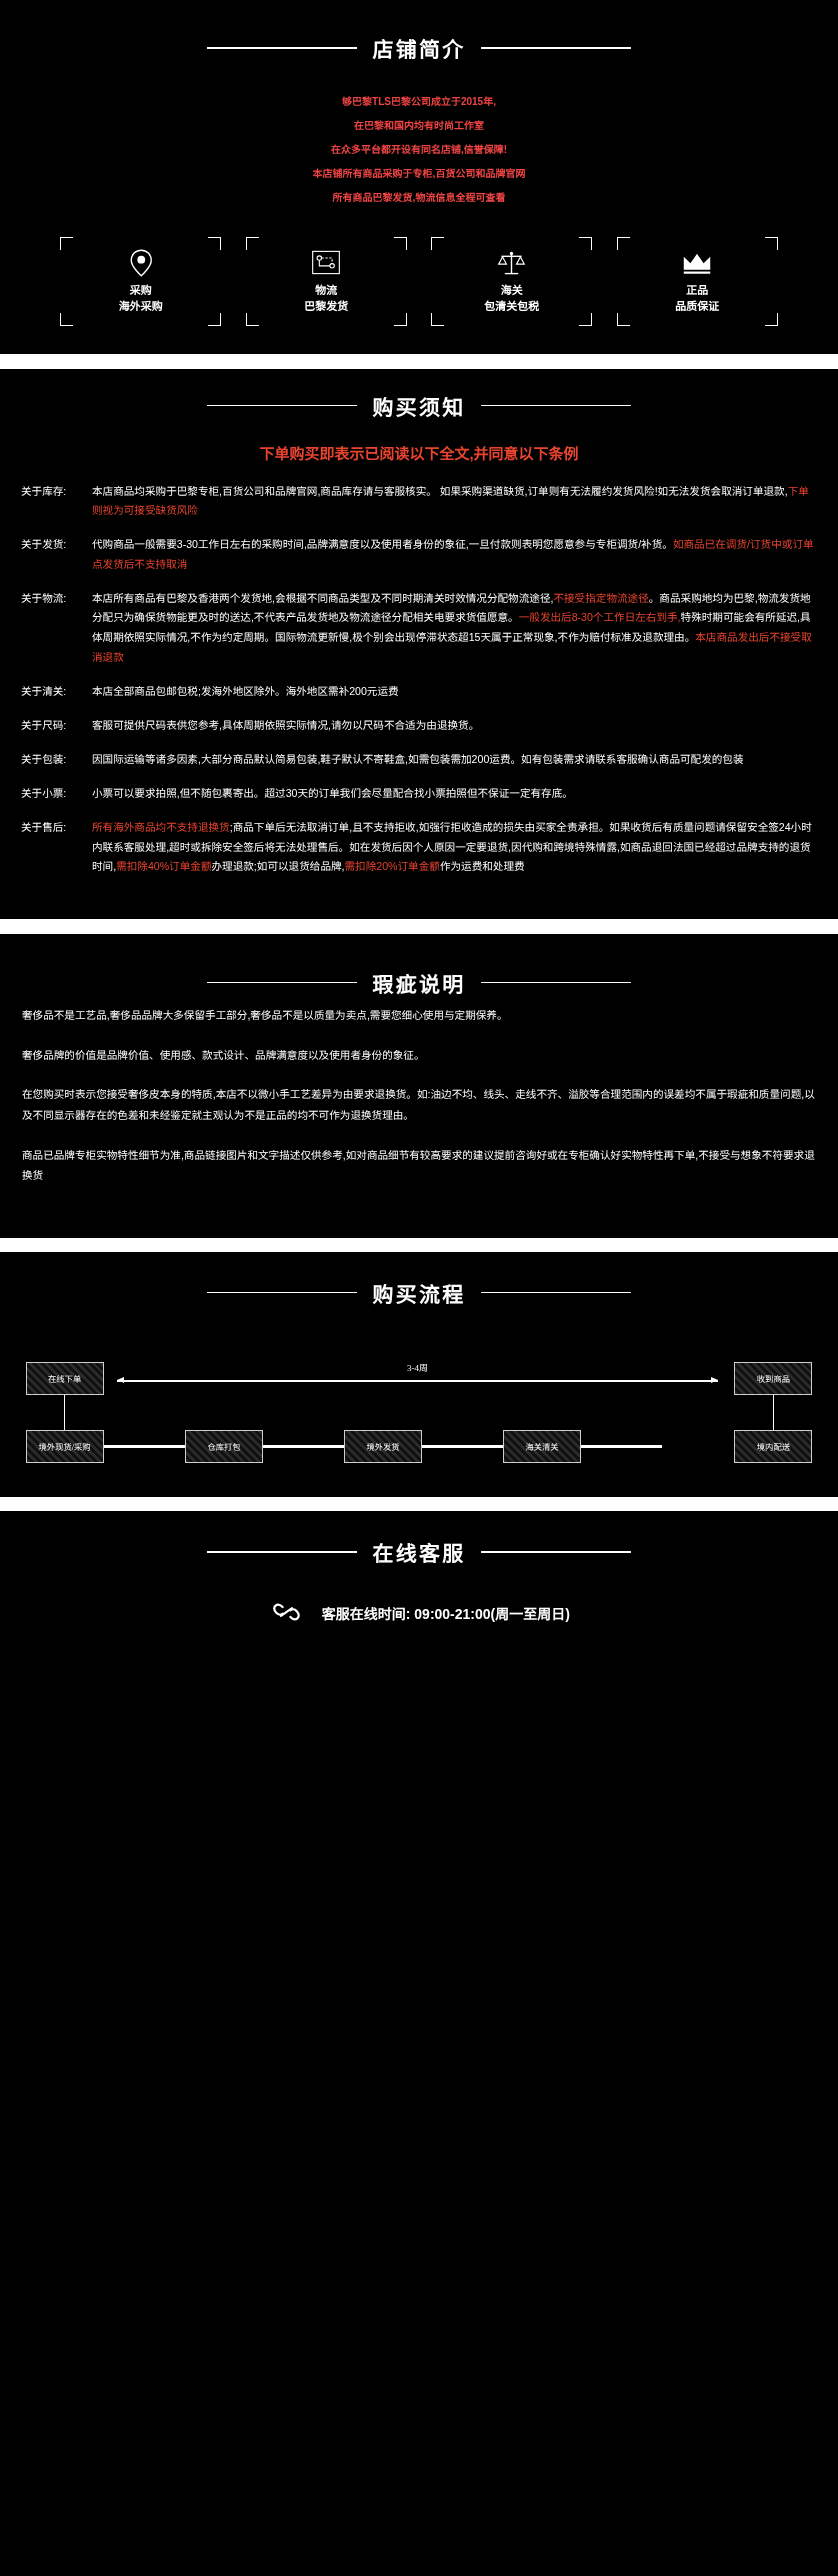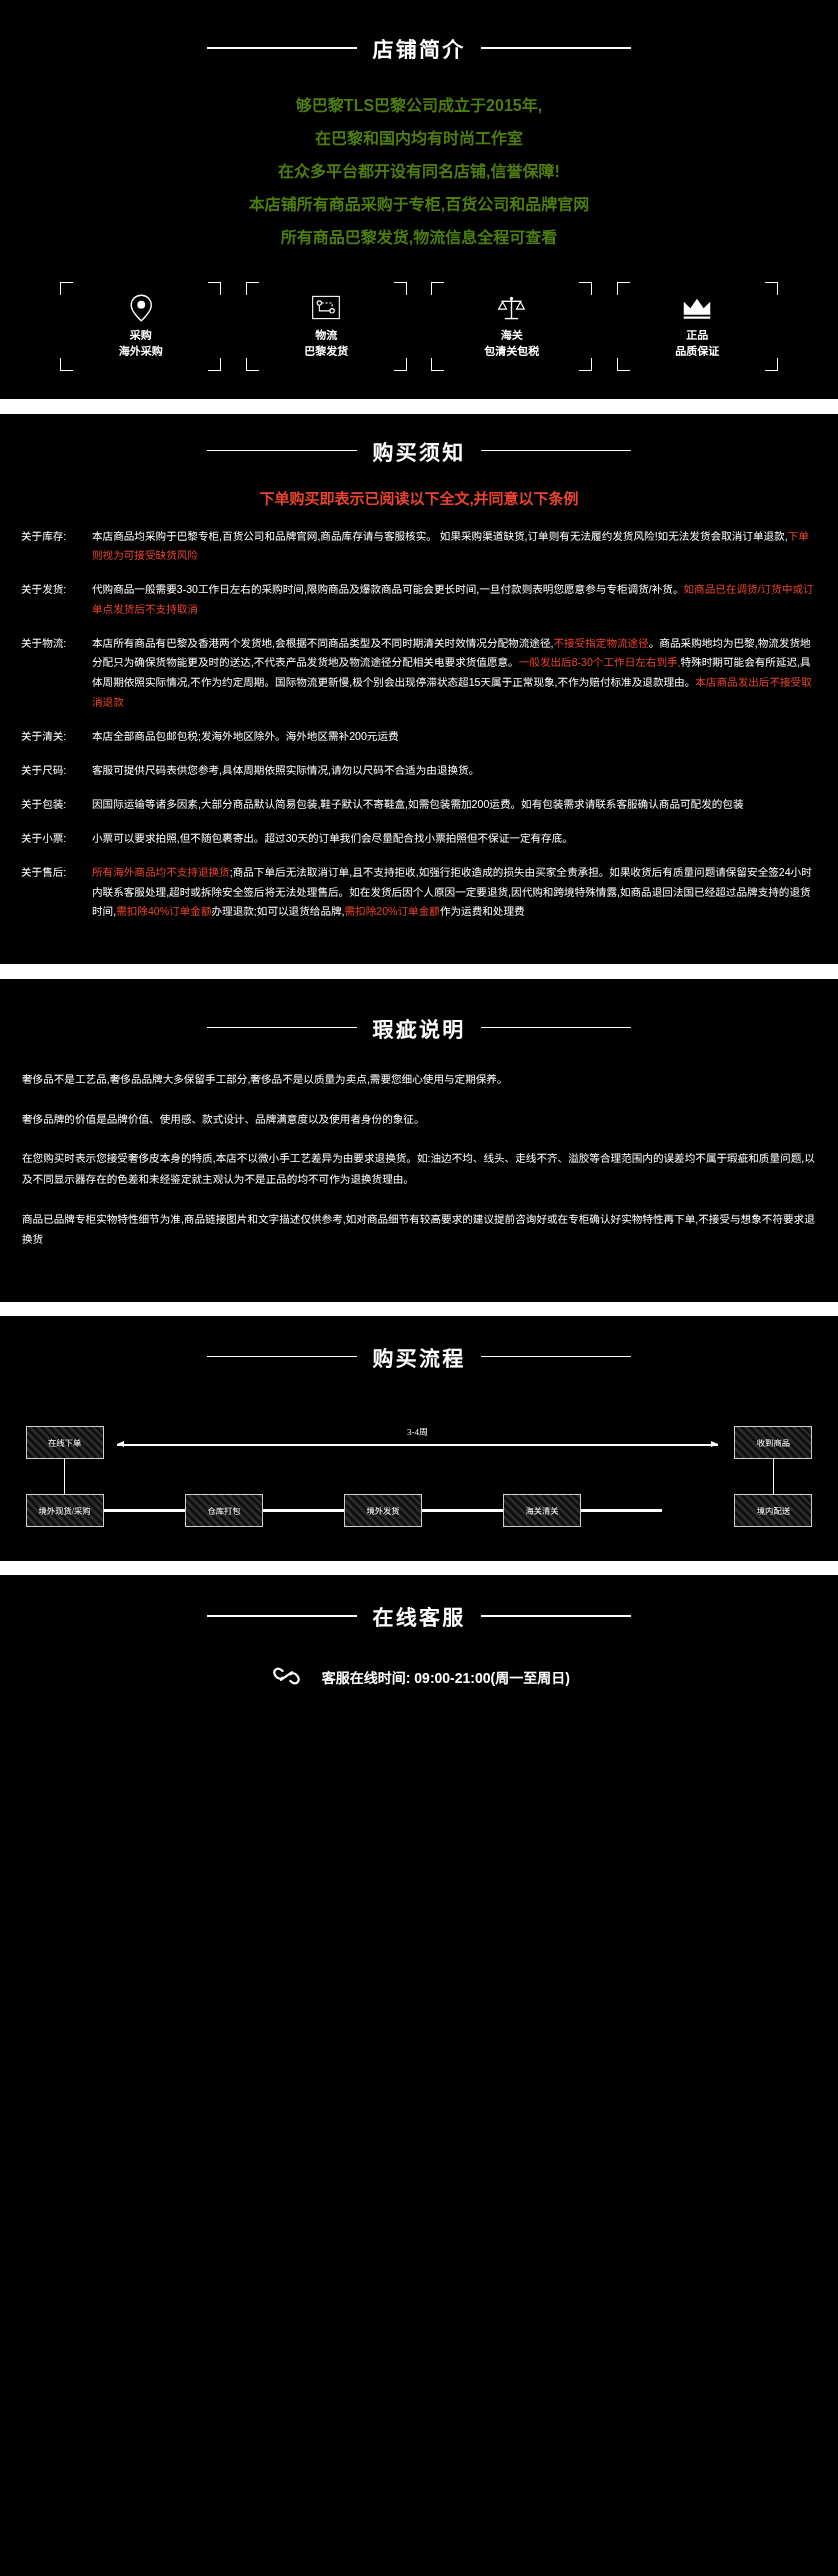"够巴黎TLS巴黎公司成立于2015年," .intro-lines p { color: #4d7c0f -> #ef4444; font-size: 16px -> 10px }
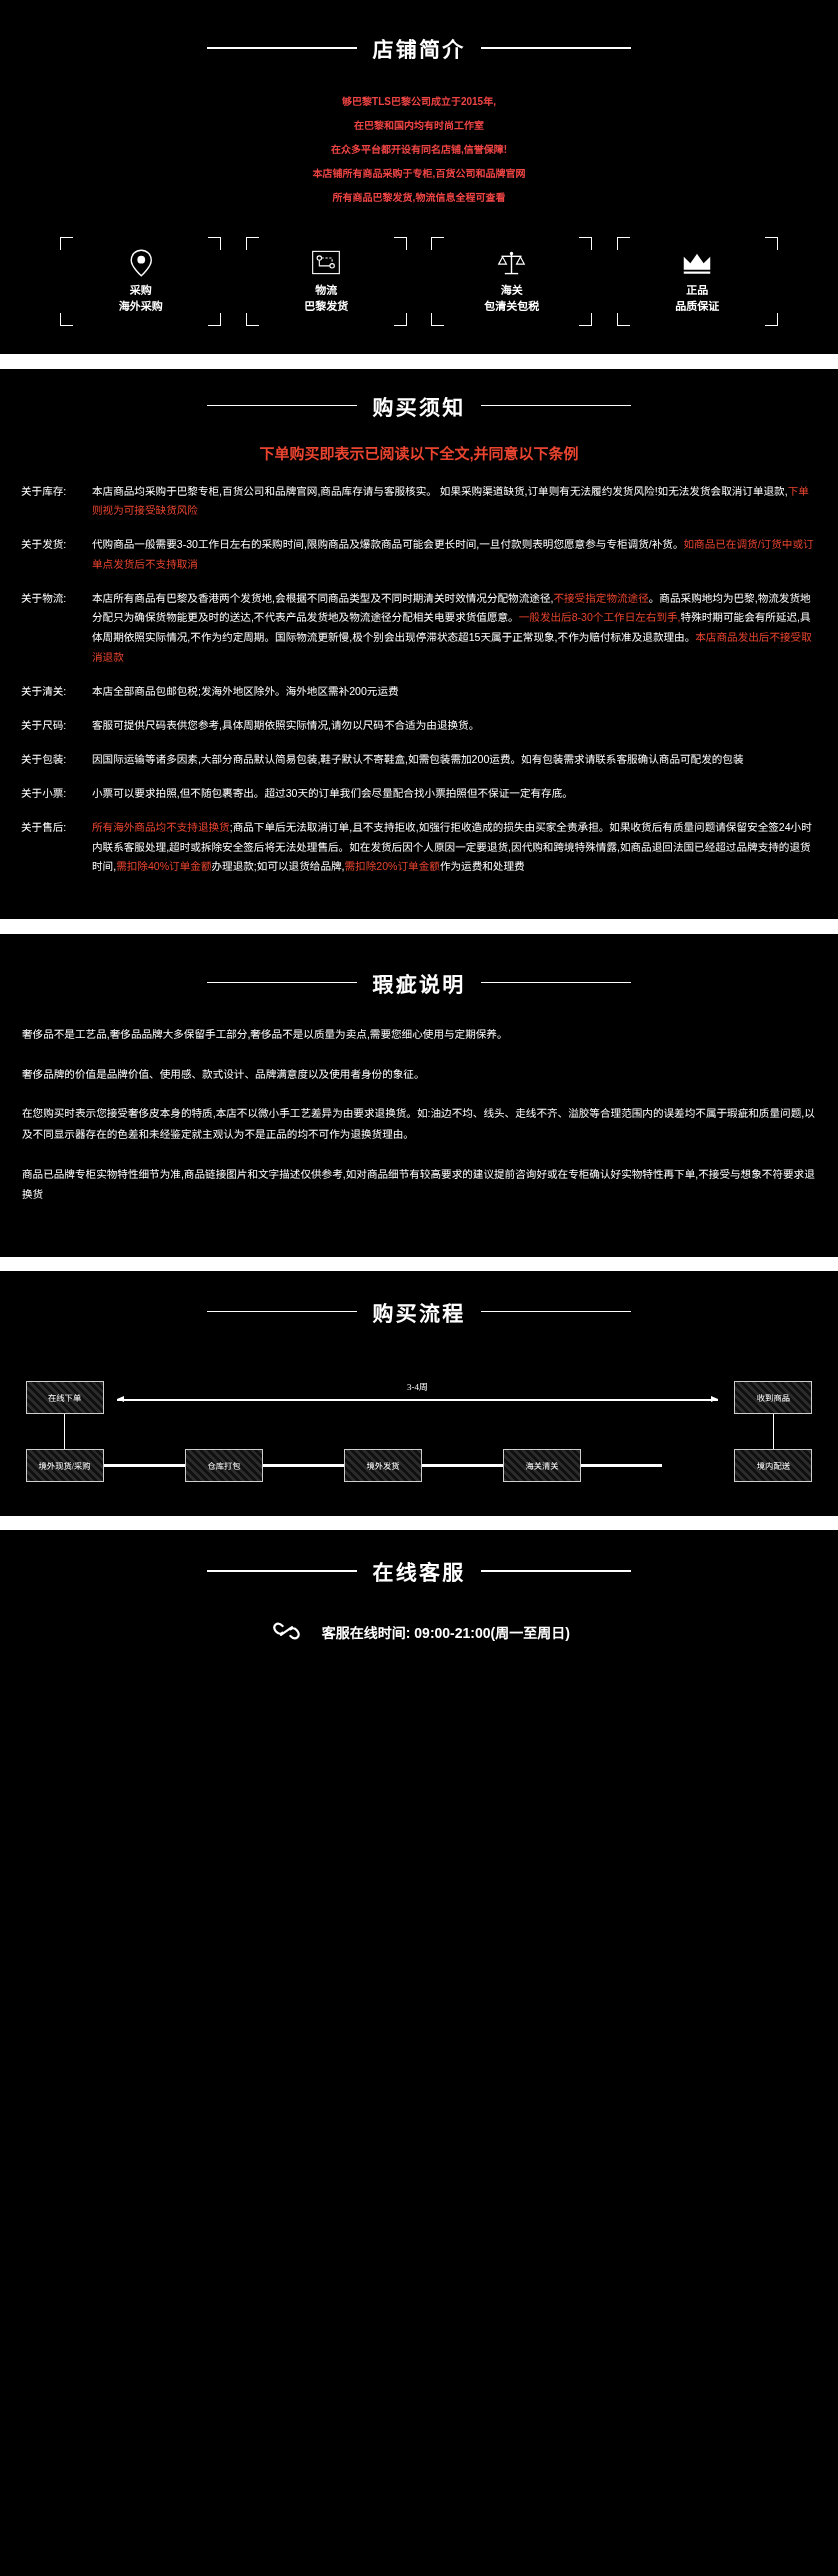"代购商品一般需要3-30工作日左右的采购时间,限购商品及爆款商品可能会更长时间," span { text: ,限购商品及爆款商品可能会更长时间 -> ,品牌满意度以及使用者身份的象征 }
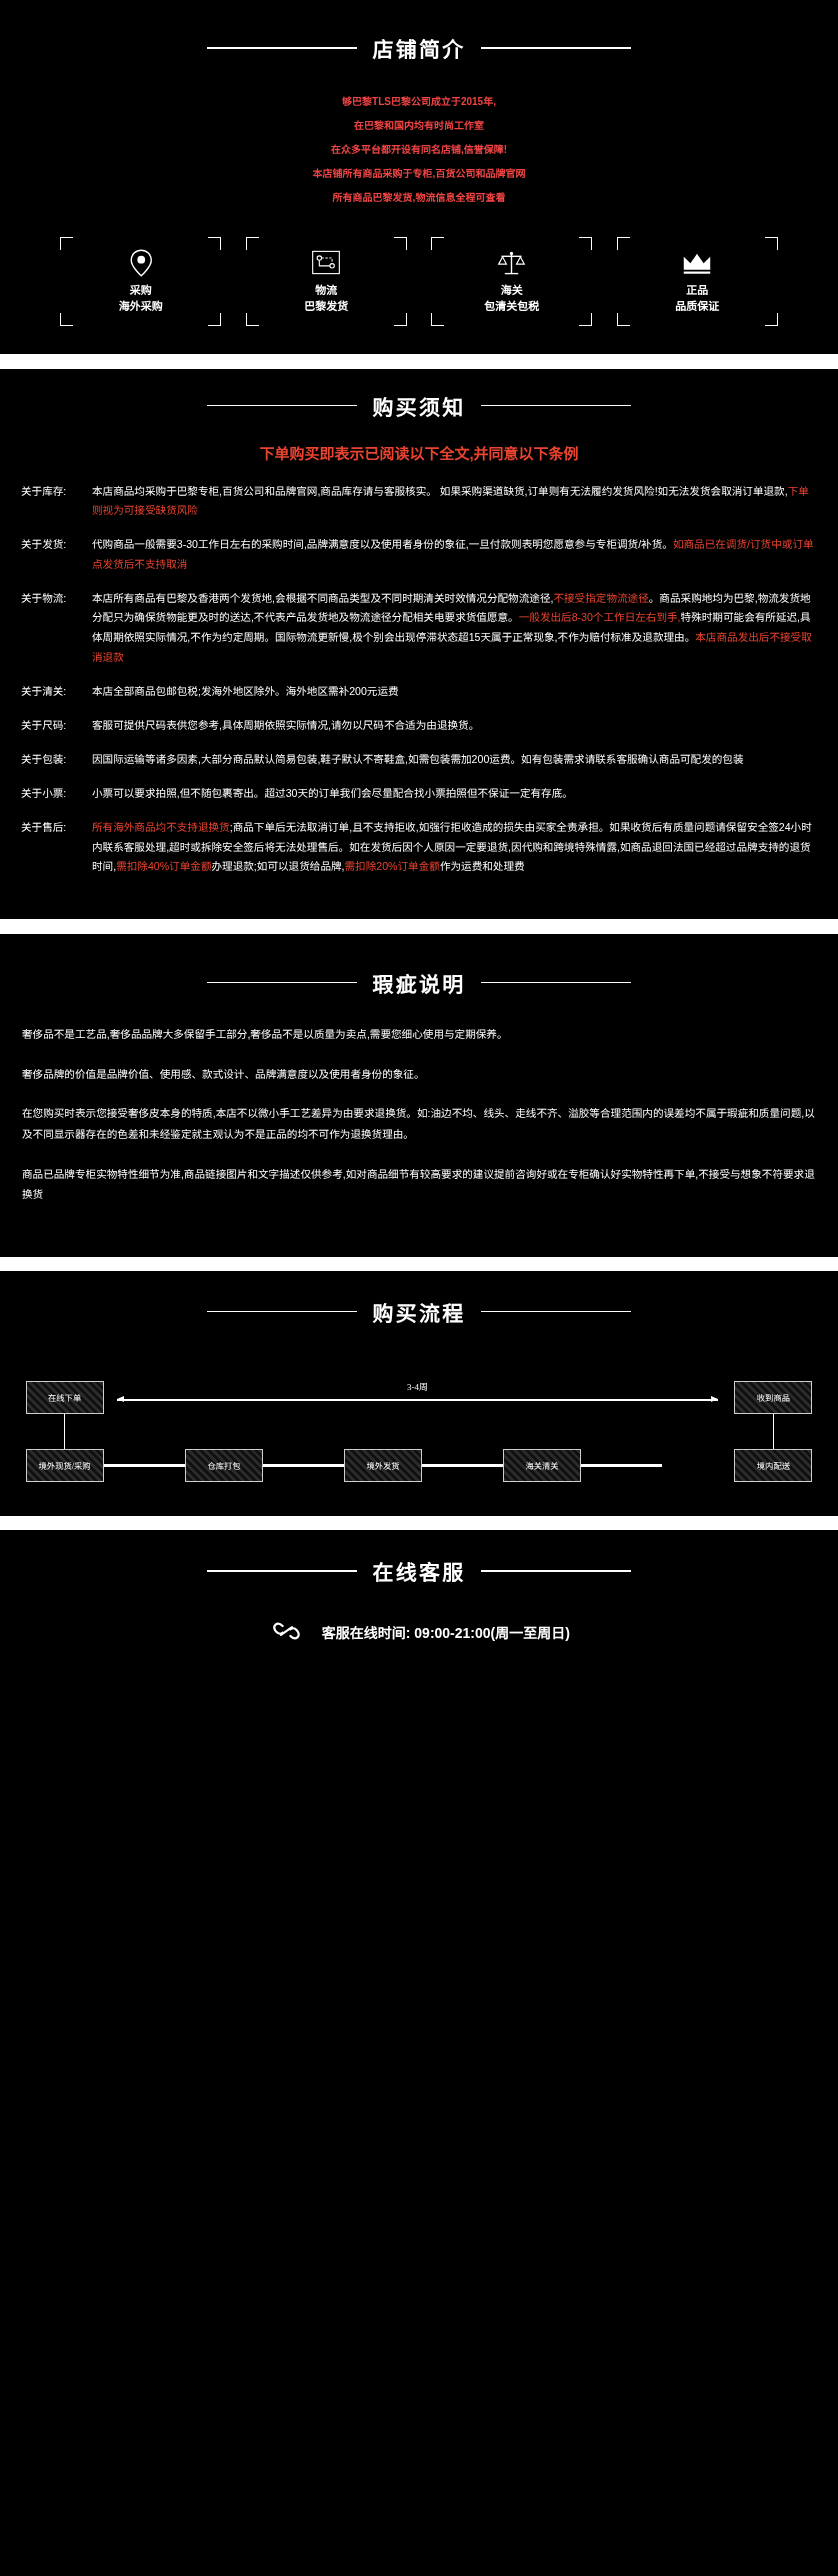"奢侈品不是工艺品,奢侈品品牌大多保留手工部分,奢侈品不是以质量为卖点,需要您细心" .flaws .body { margin-top: 26px -> 7px }
